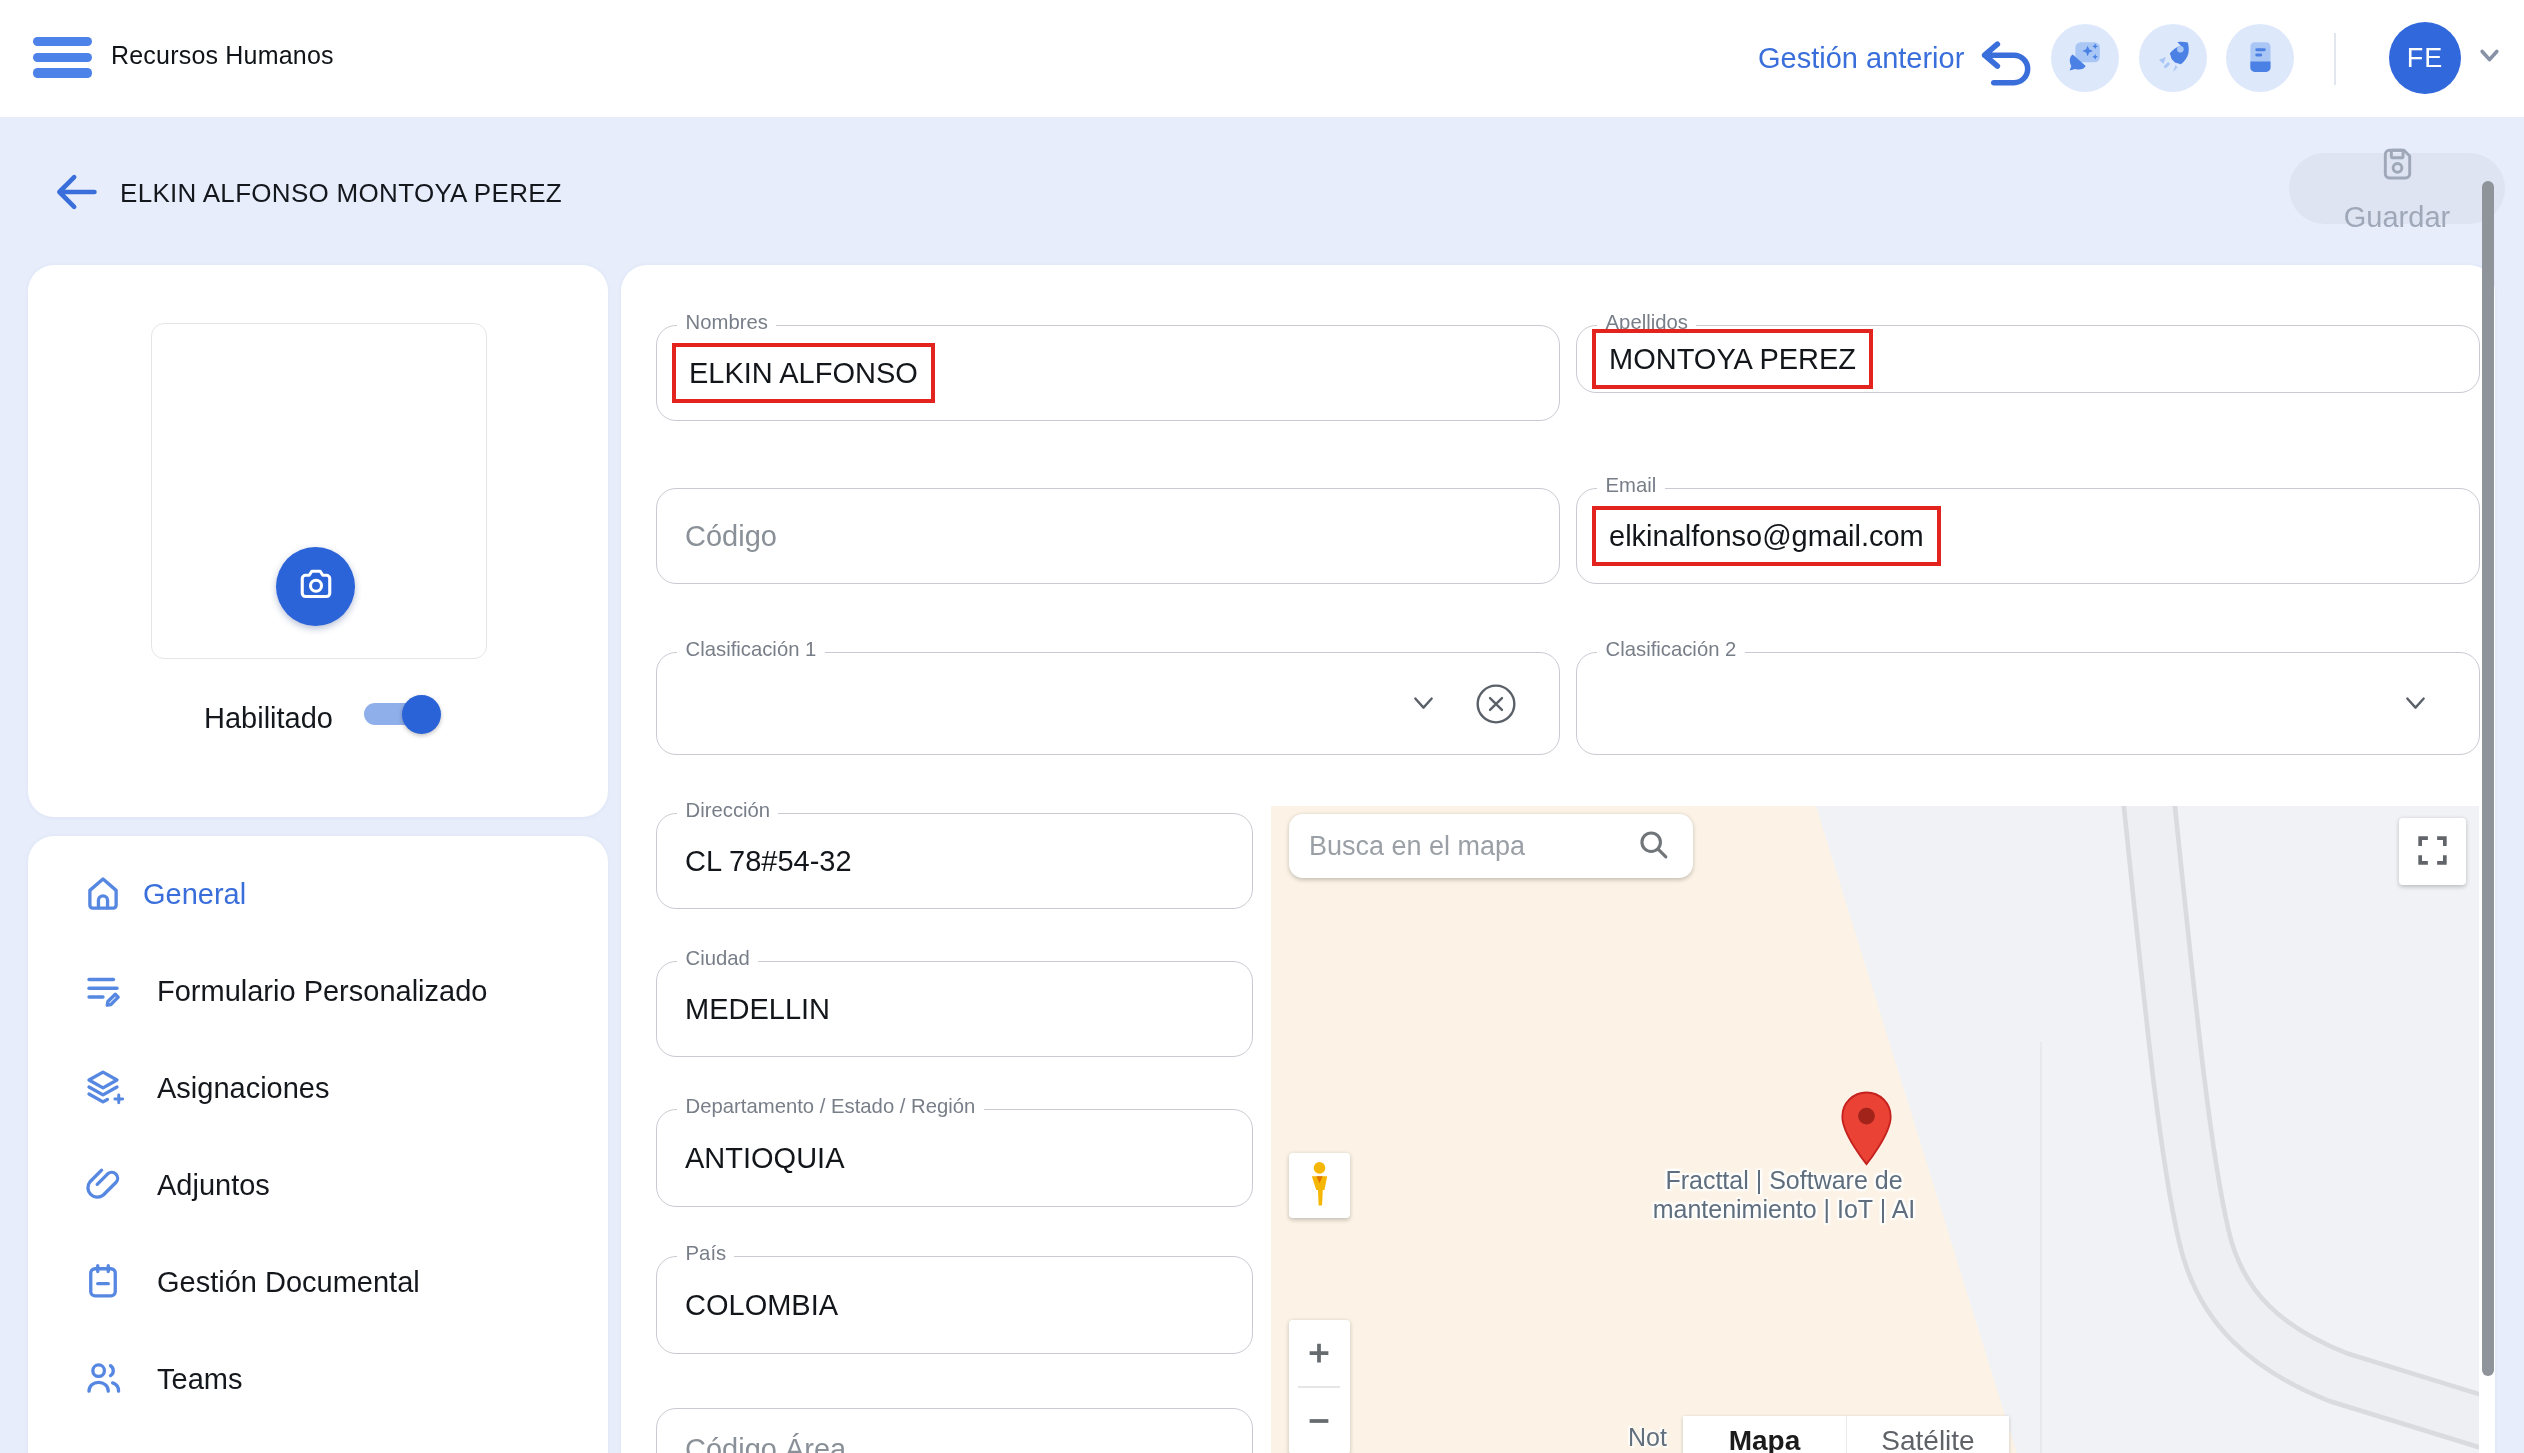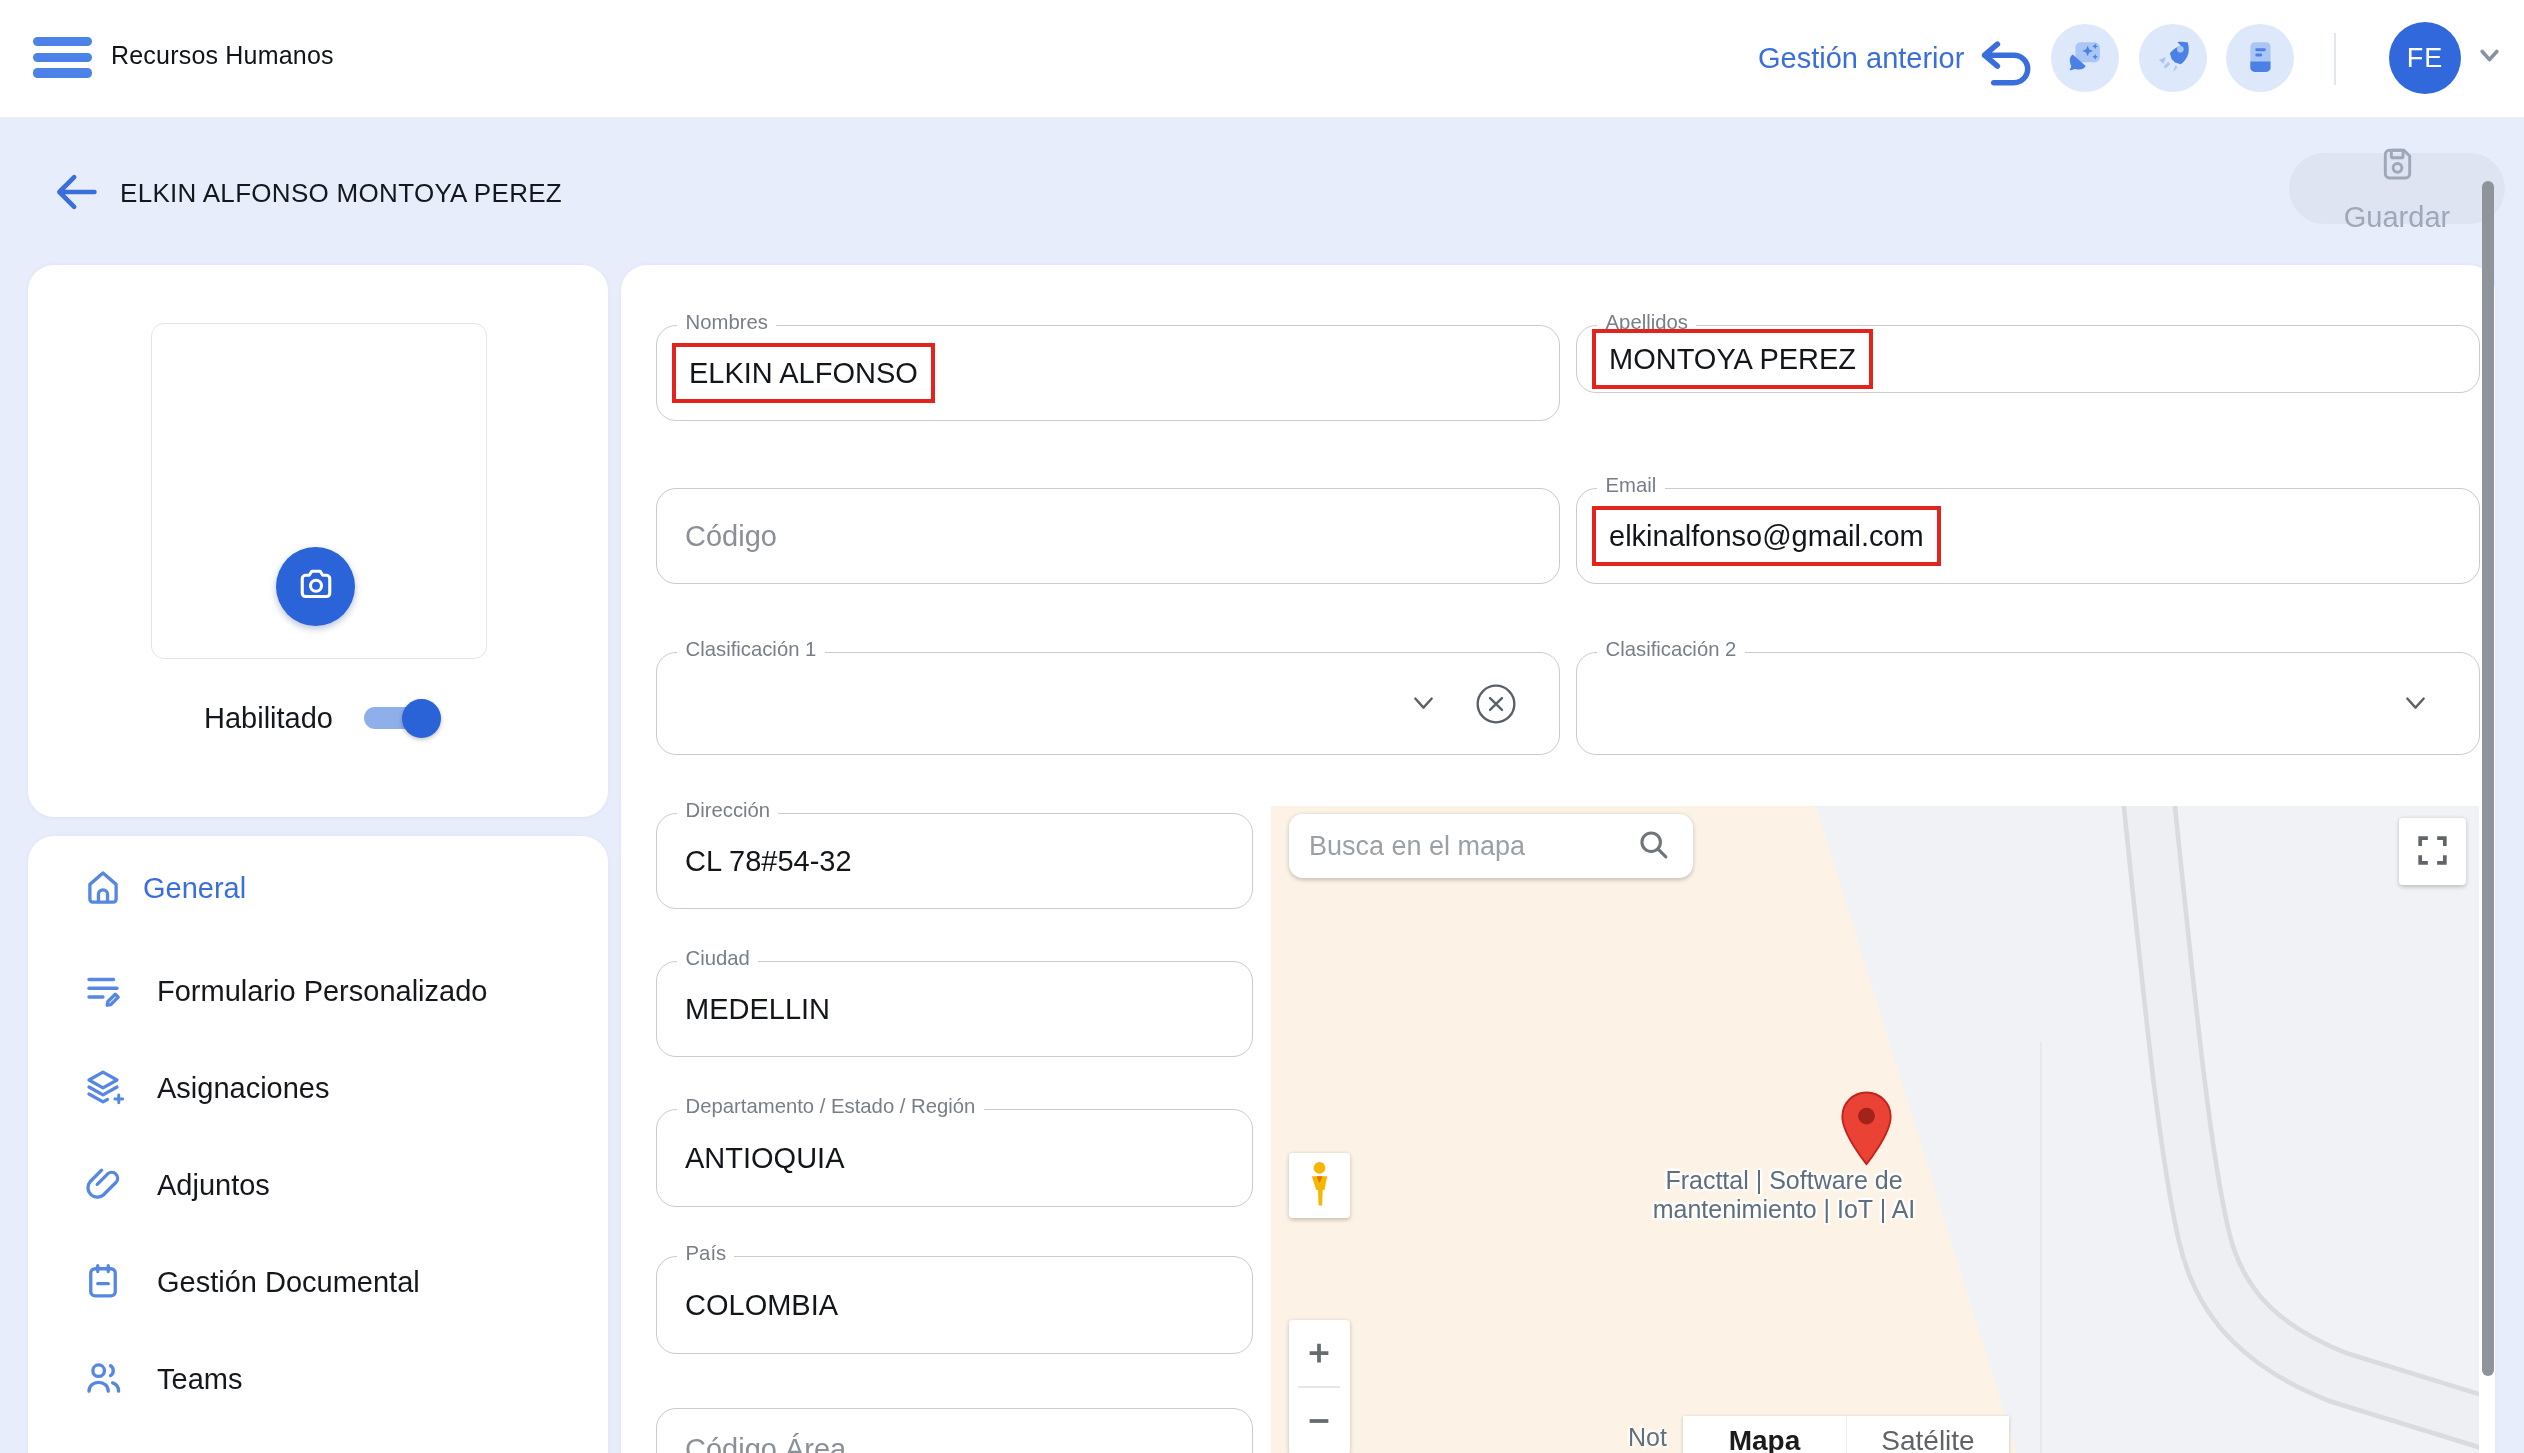"Habilitado" #enabled-row { align-items: center -> flex-start }
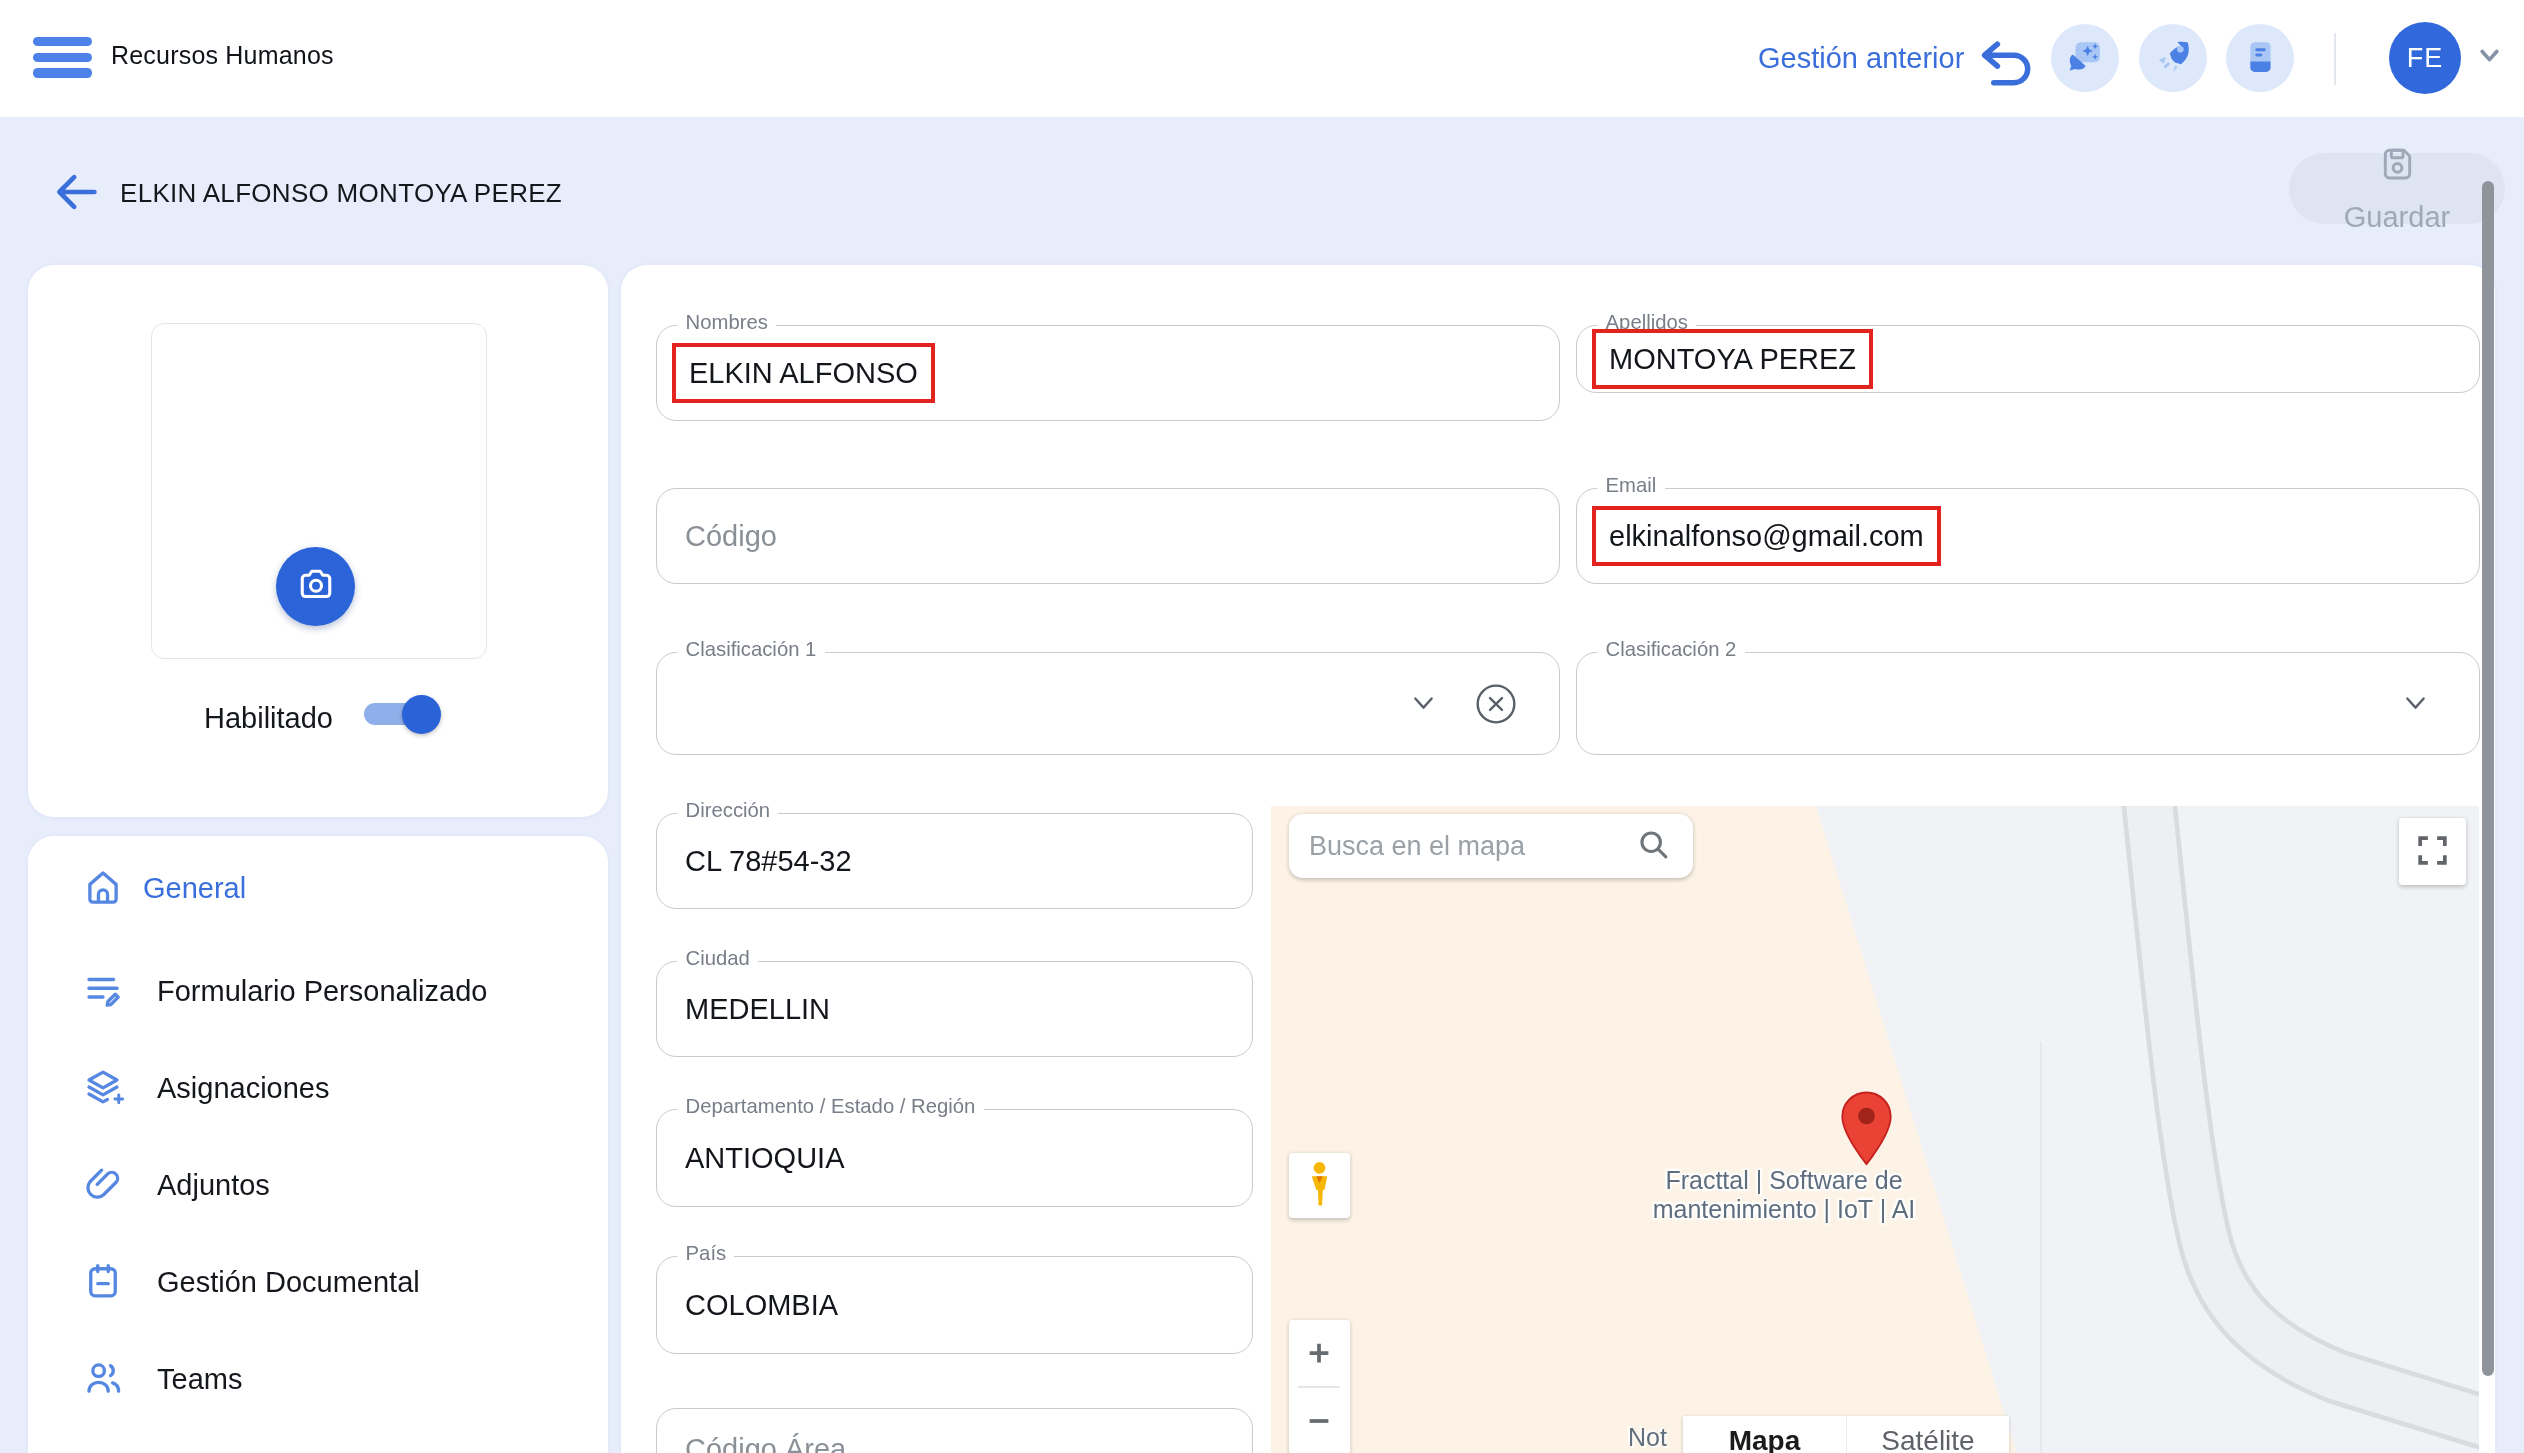"General" div.menu-item { top: 20px -> 26px }
